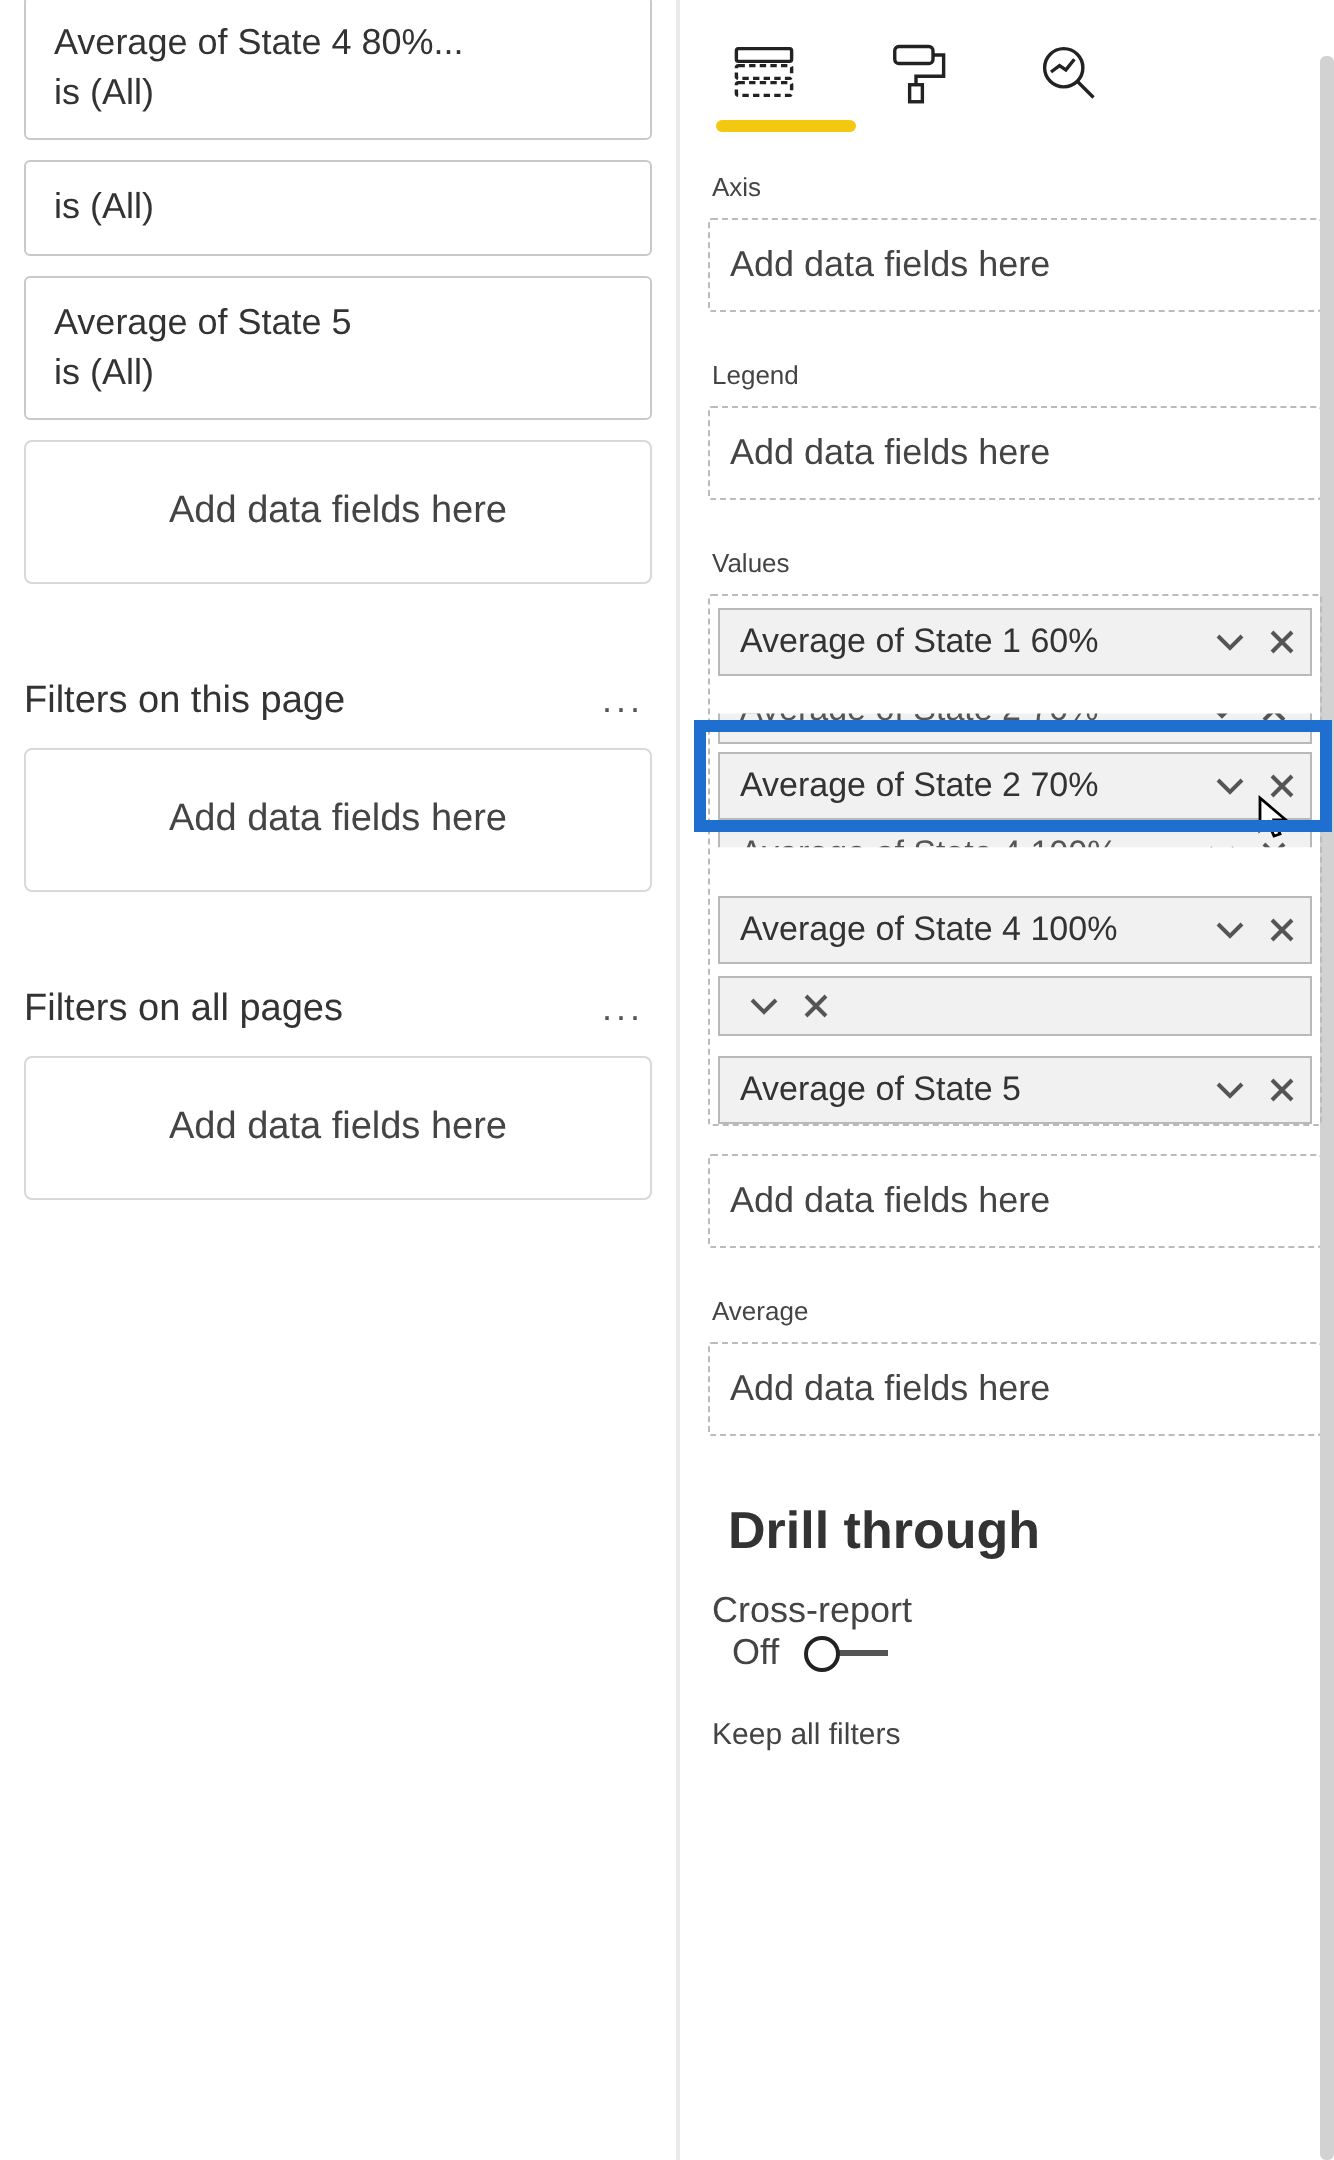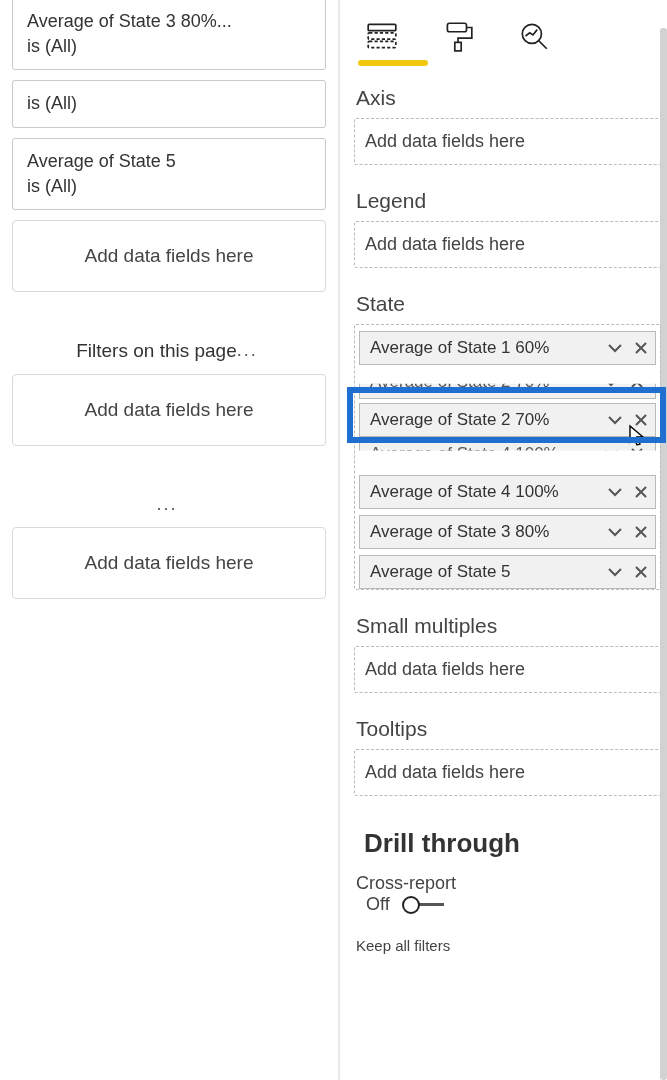"Average of State 3 80%..." div { text: 3 -> 4 }
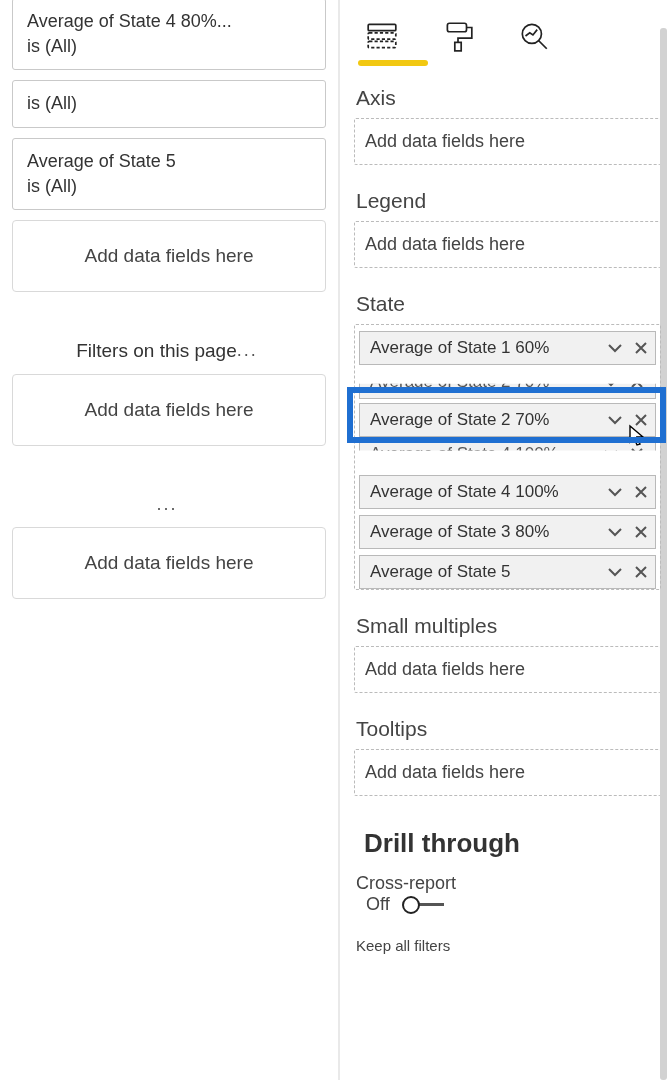"Axis" .sec-label { font-size: 21px -> 13px }
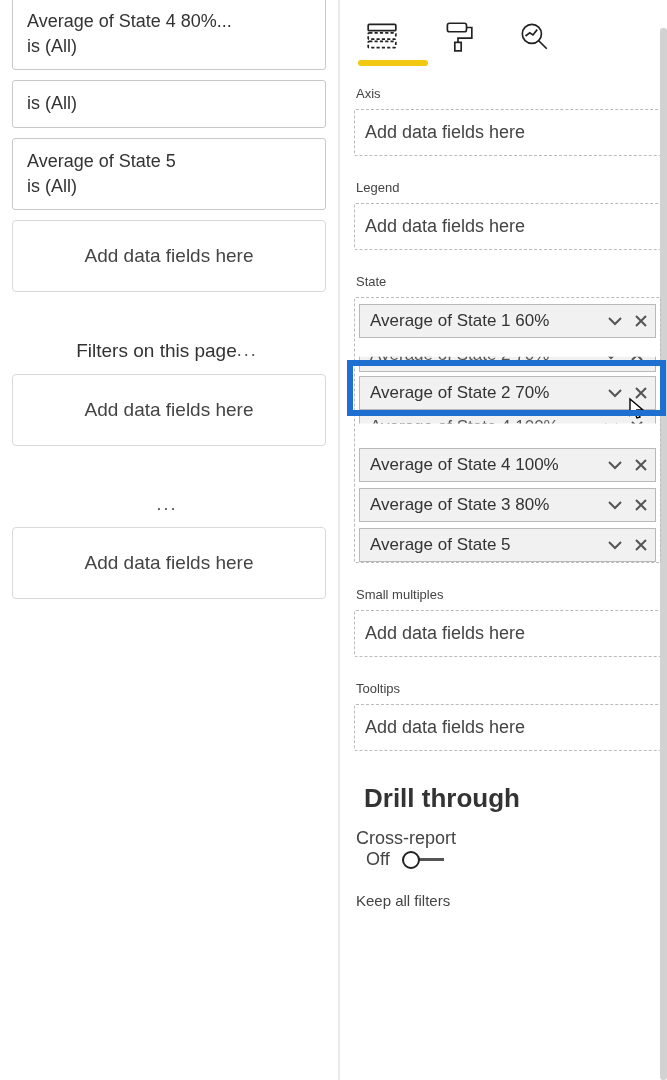"State" div.sec-label { text: State -> Values }
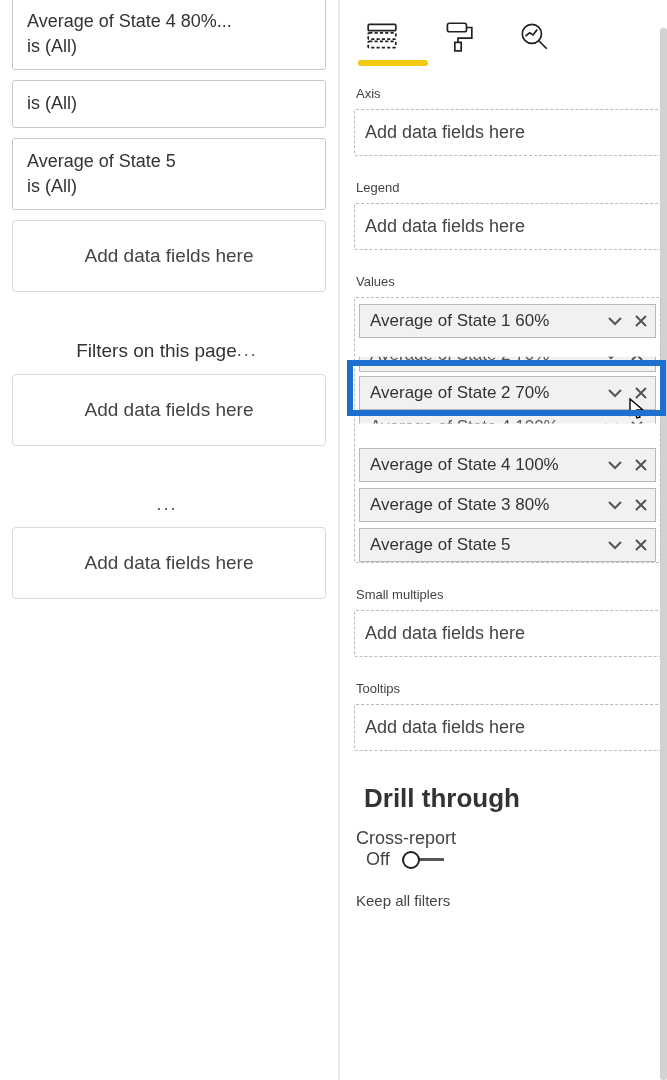"Filters on this page" .section-head { justify-content: center -> space-between }
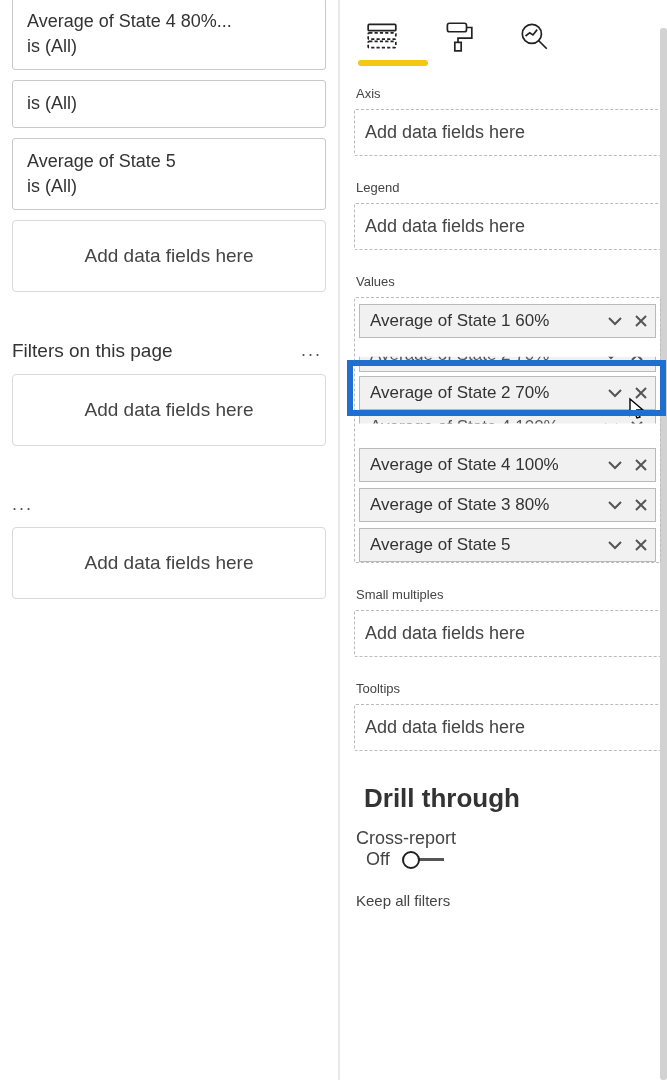"Filters on all pages" span { html: none -> <span>Filters on all pages</span> }
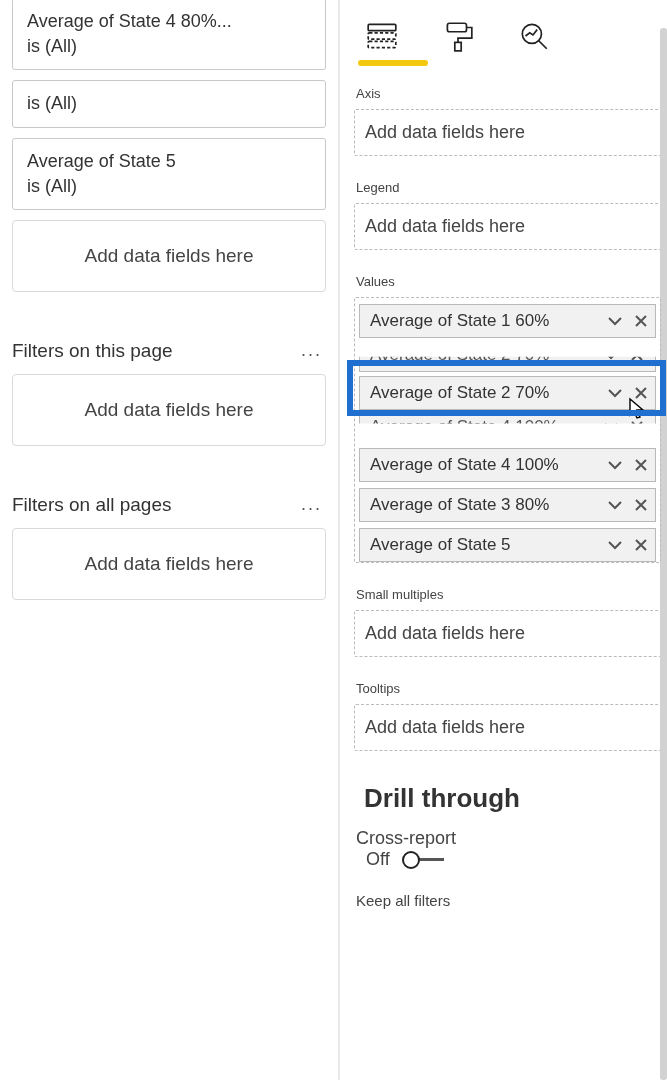"Average of State 3 80%" span.pill-text { html: <span>Average of State 3 80%</span> -> none }
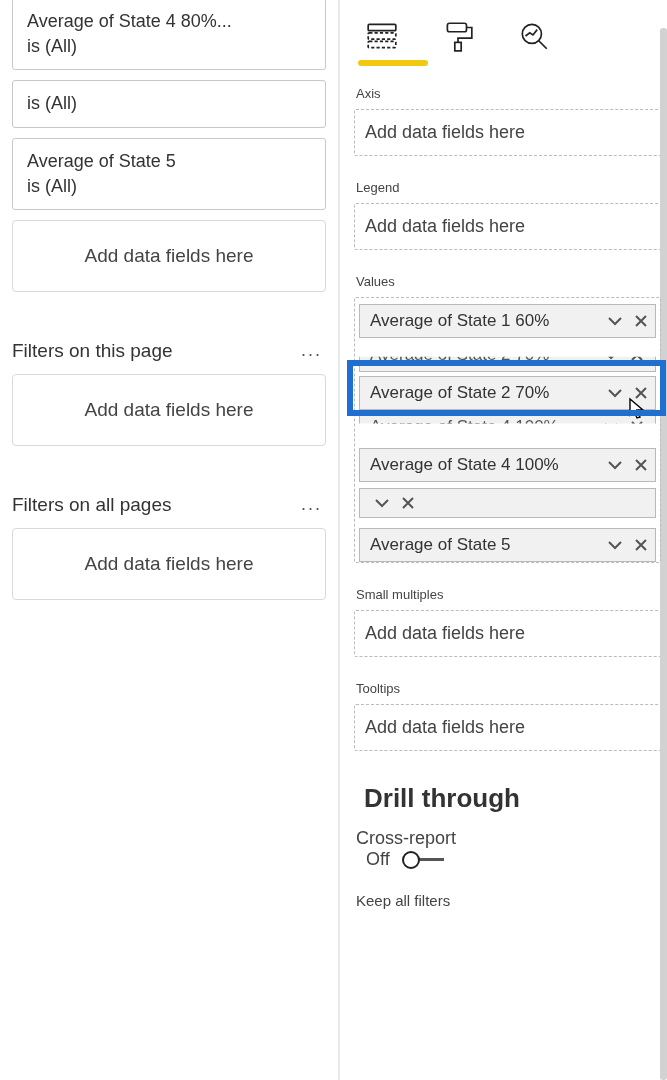"Small multiples" div.sec-label { html: <div>Small multiples</div> -> none }
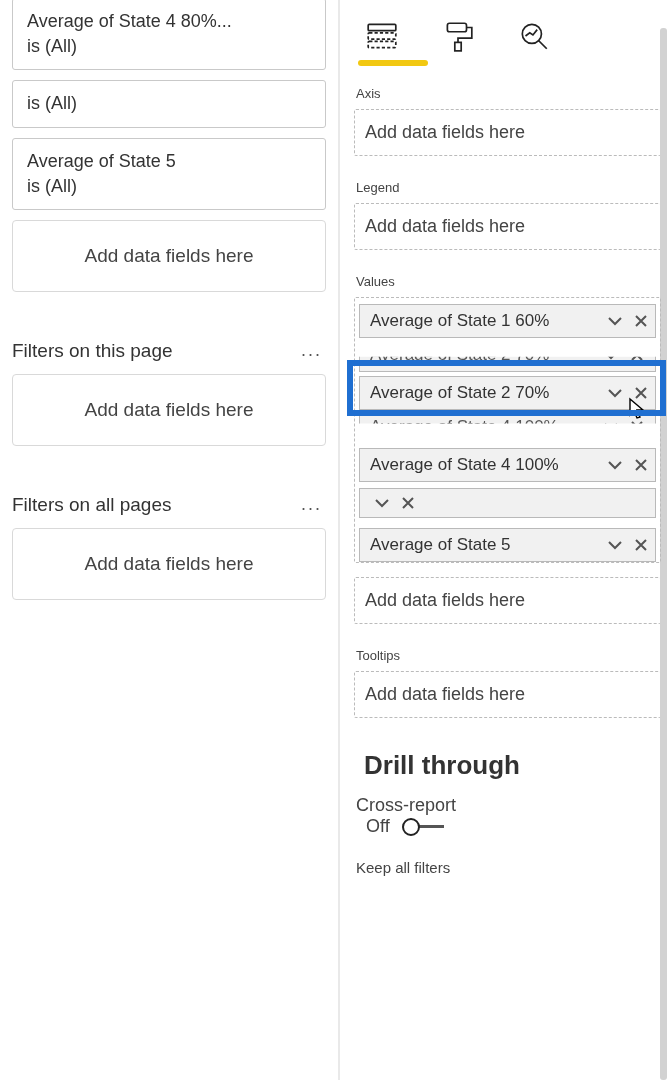"Tooltips" div.sec-label { text: Tooltips -> Average }
